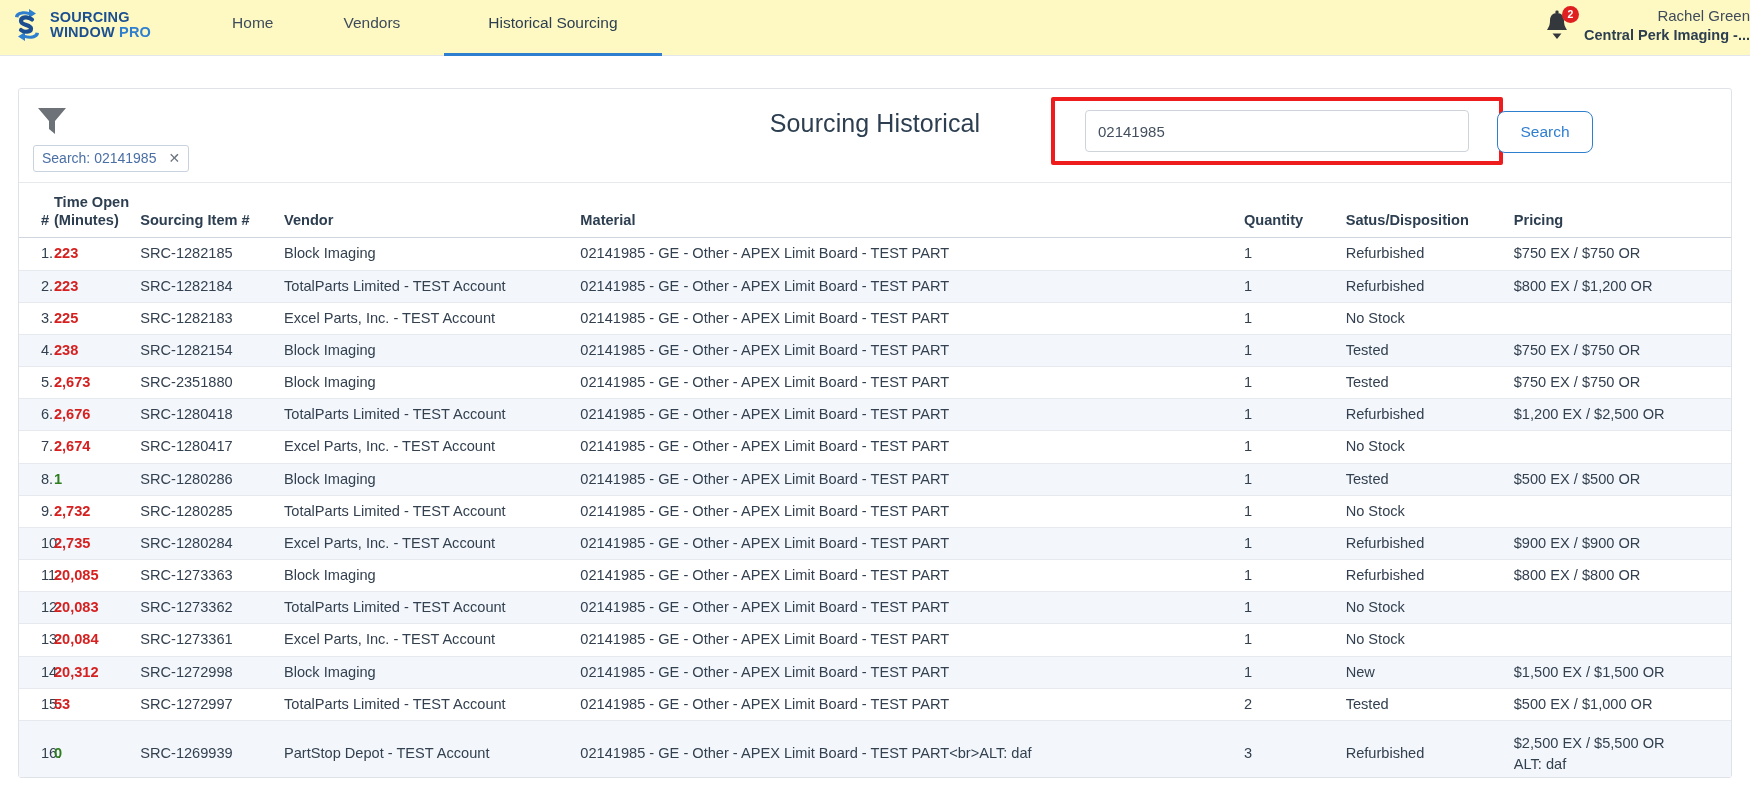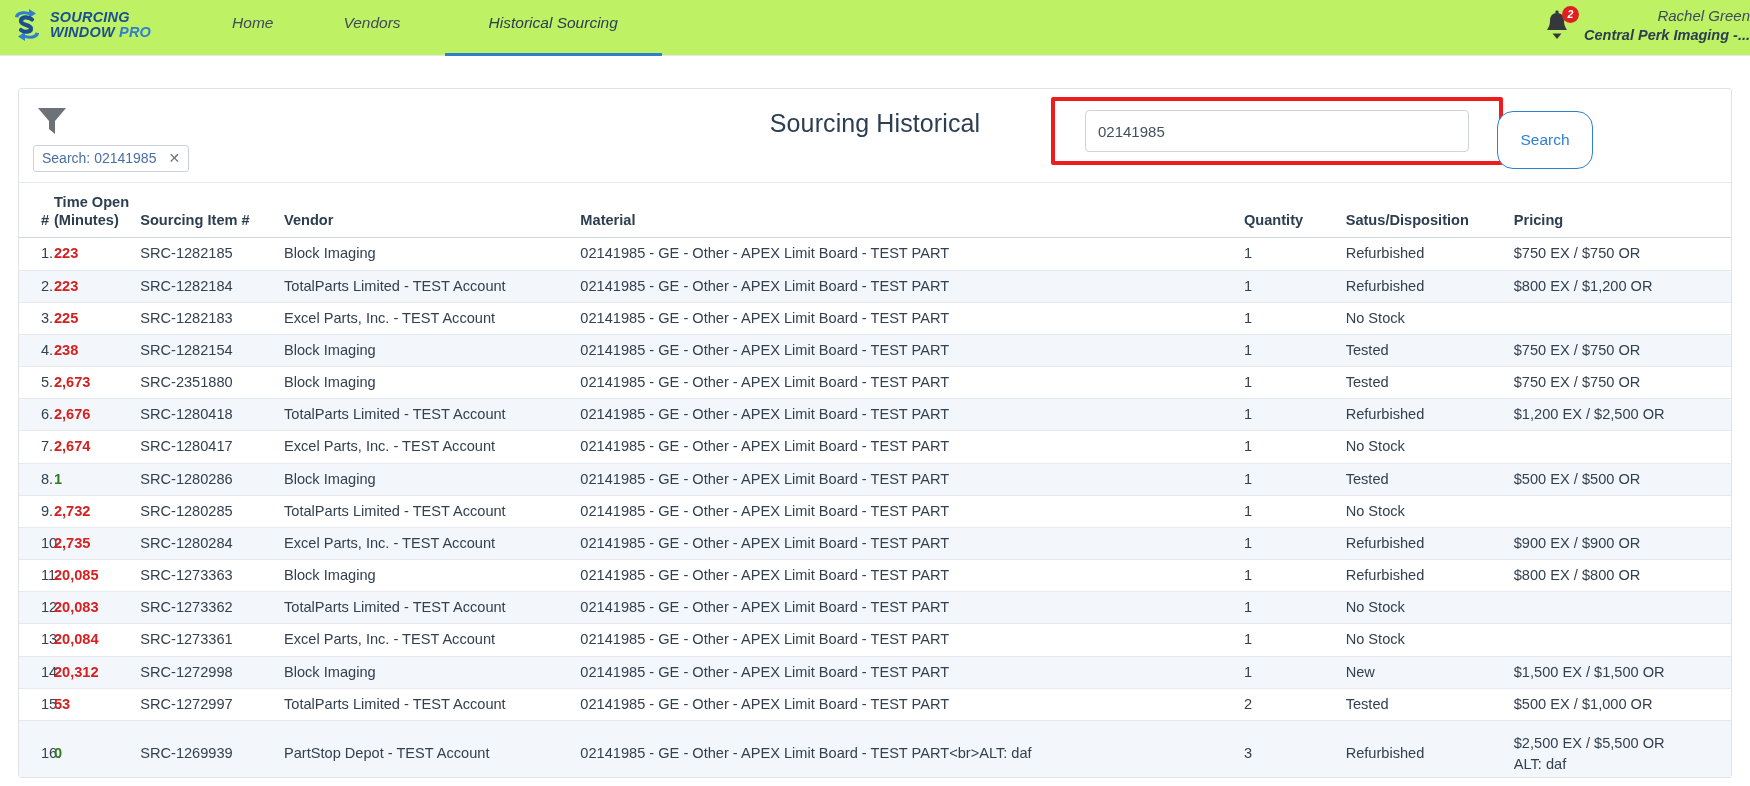"SOURCING" .topnav { background: #bef264 -> #fef9c3; font-style: italic -> none }
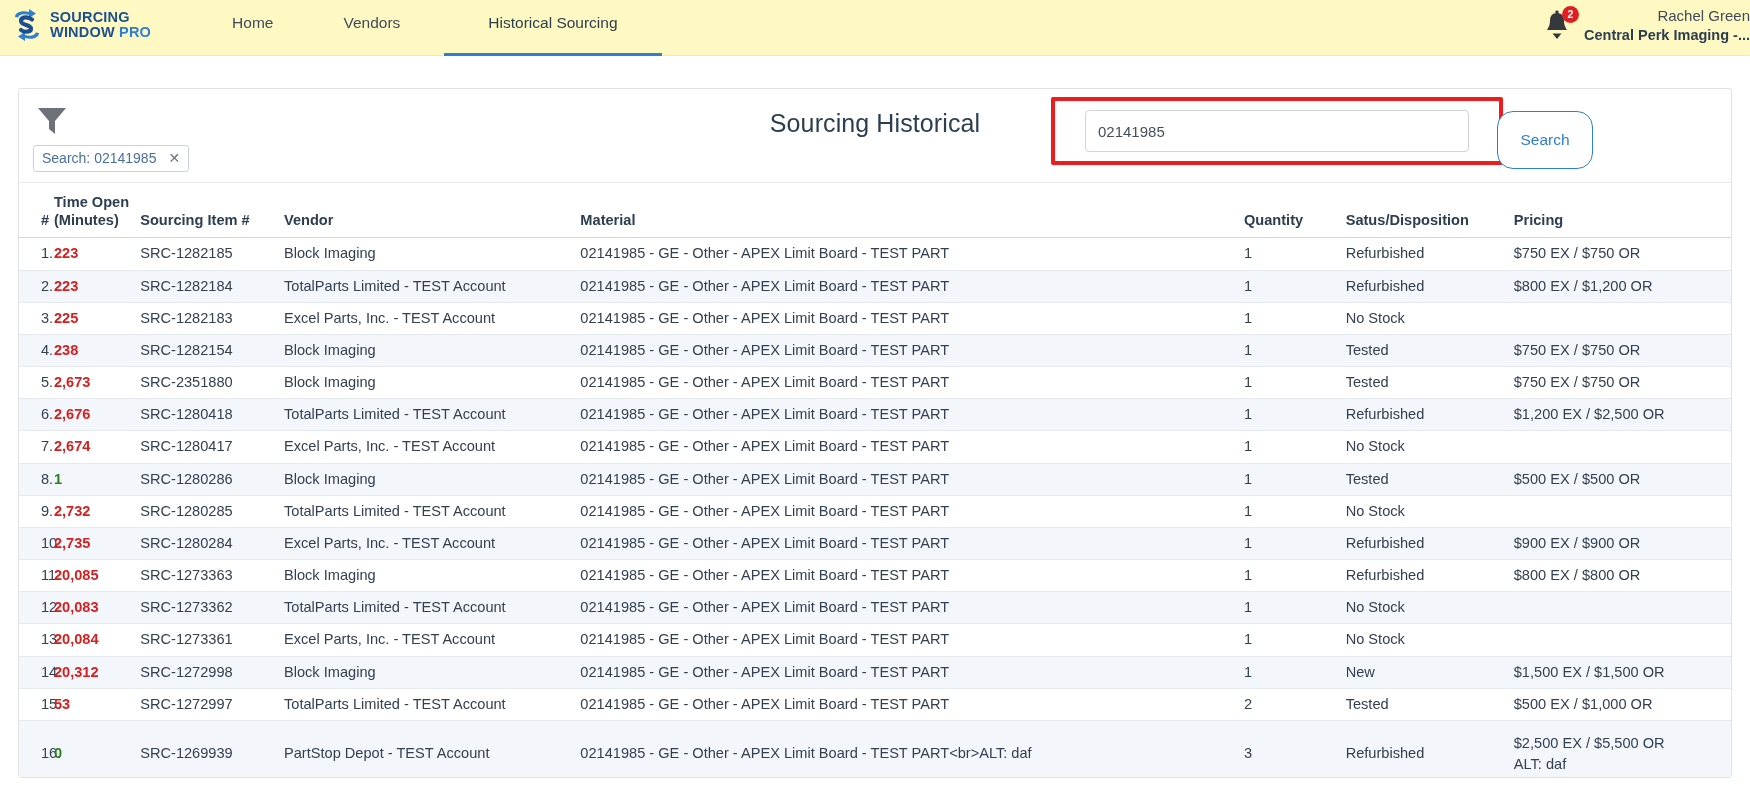"Search" .search-btn { border-radius: 16px -> 8px; height: 58px -> 42px }
